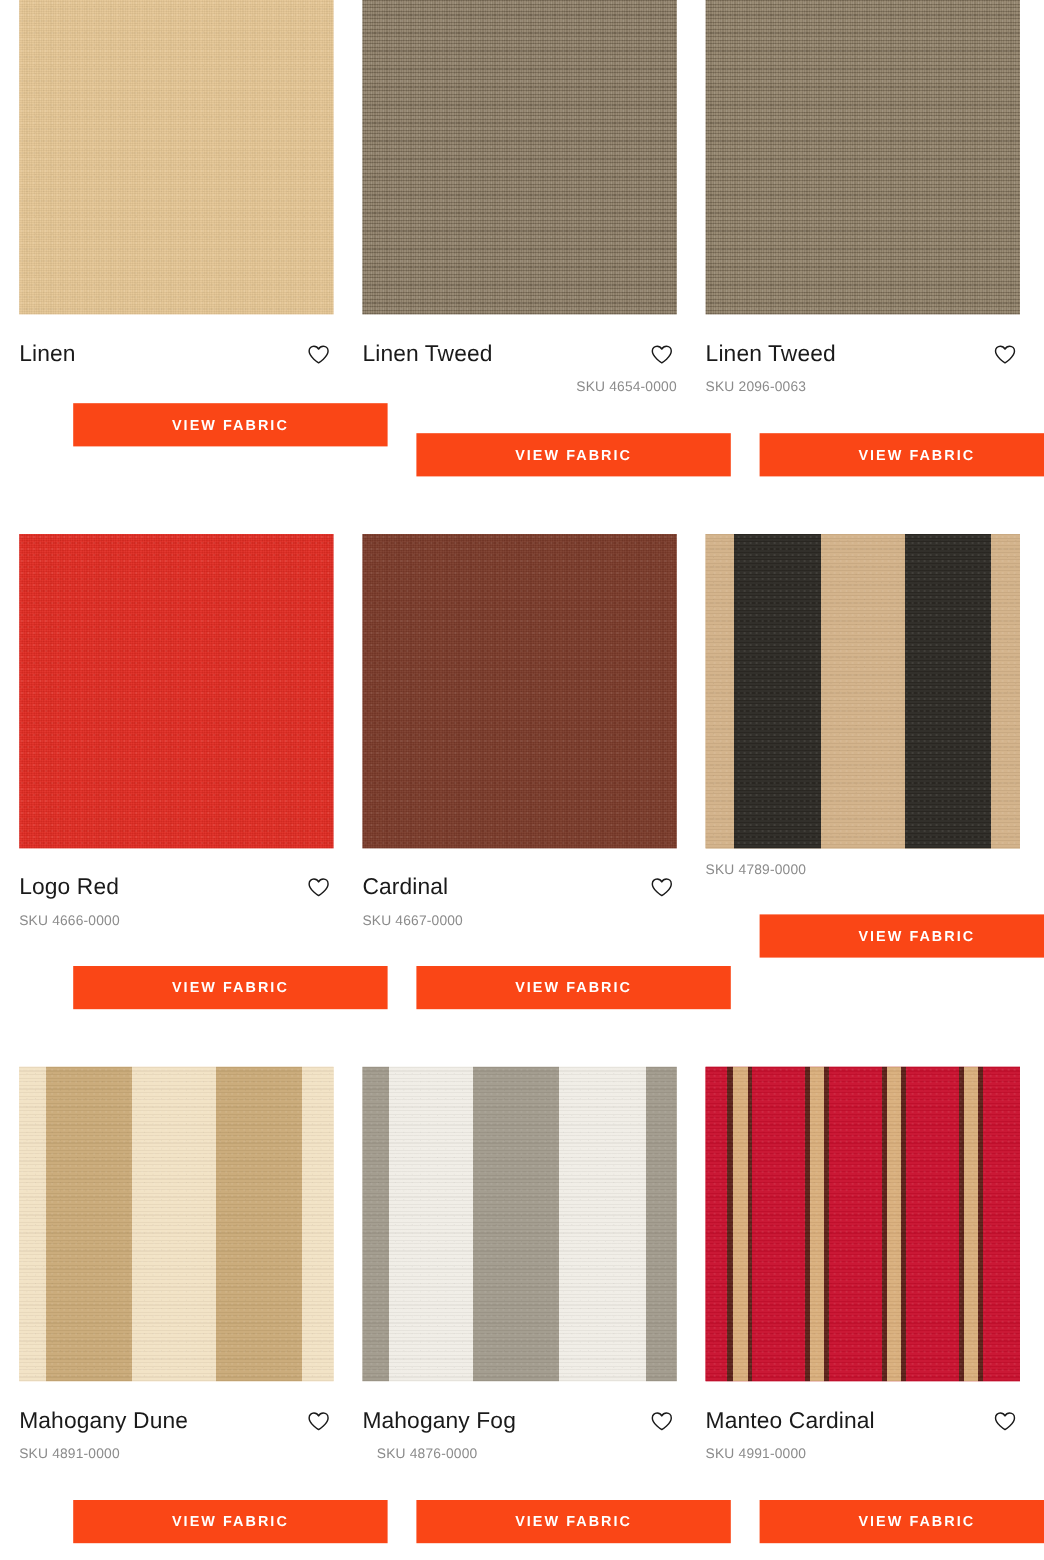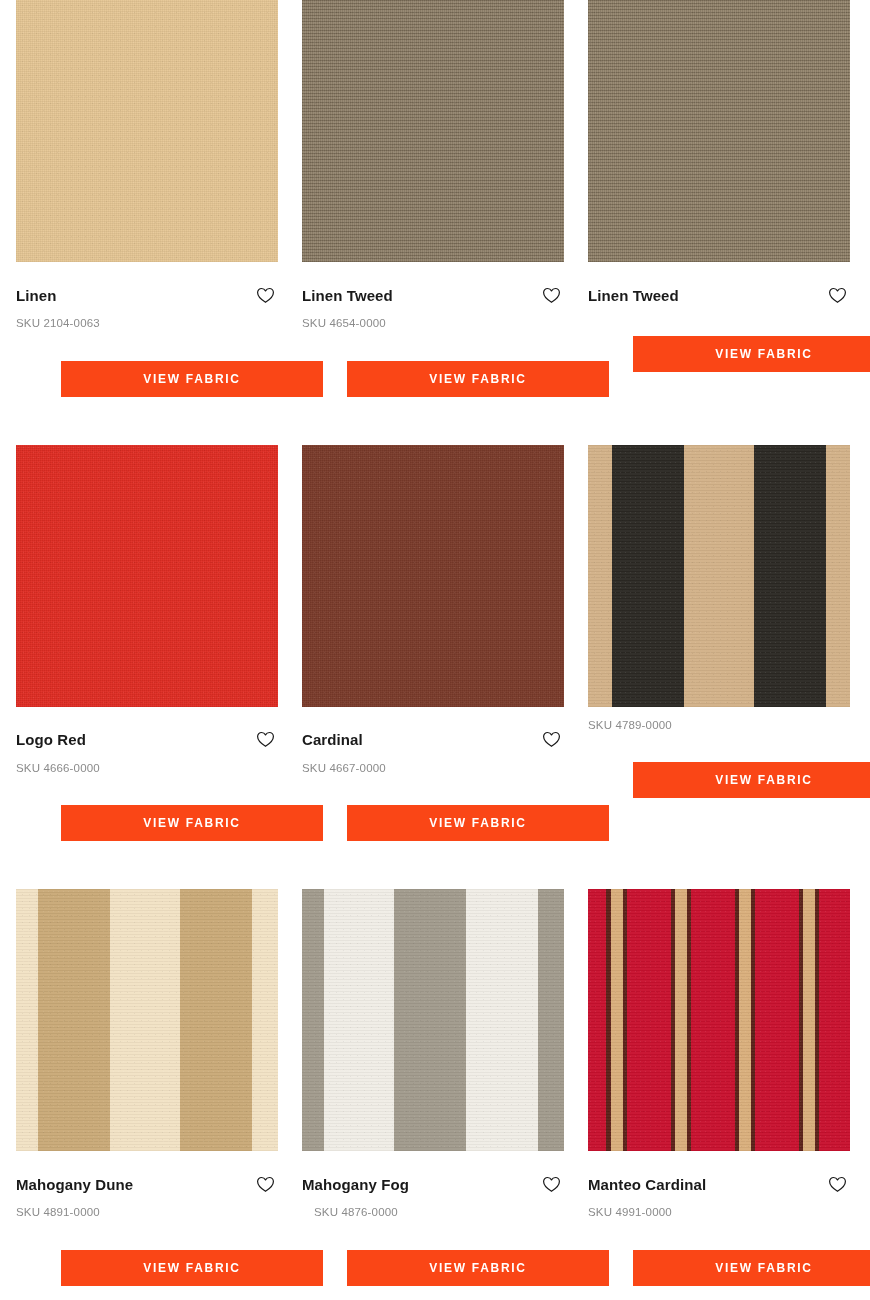"Linen" .name { font-size: 15px -> 19px; font-weight: 700 -> 400 }
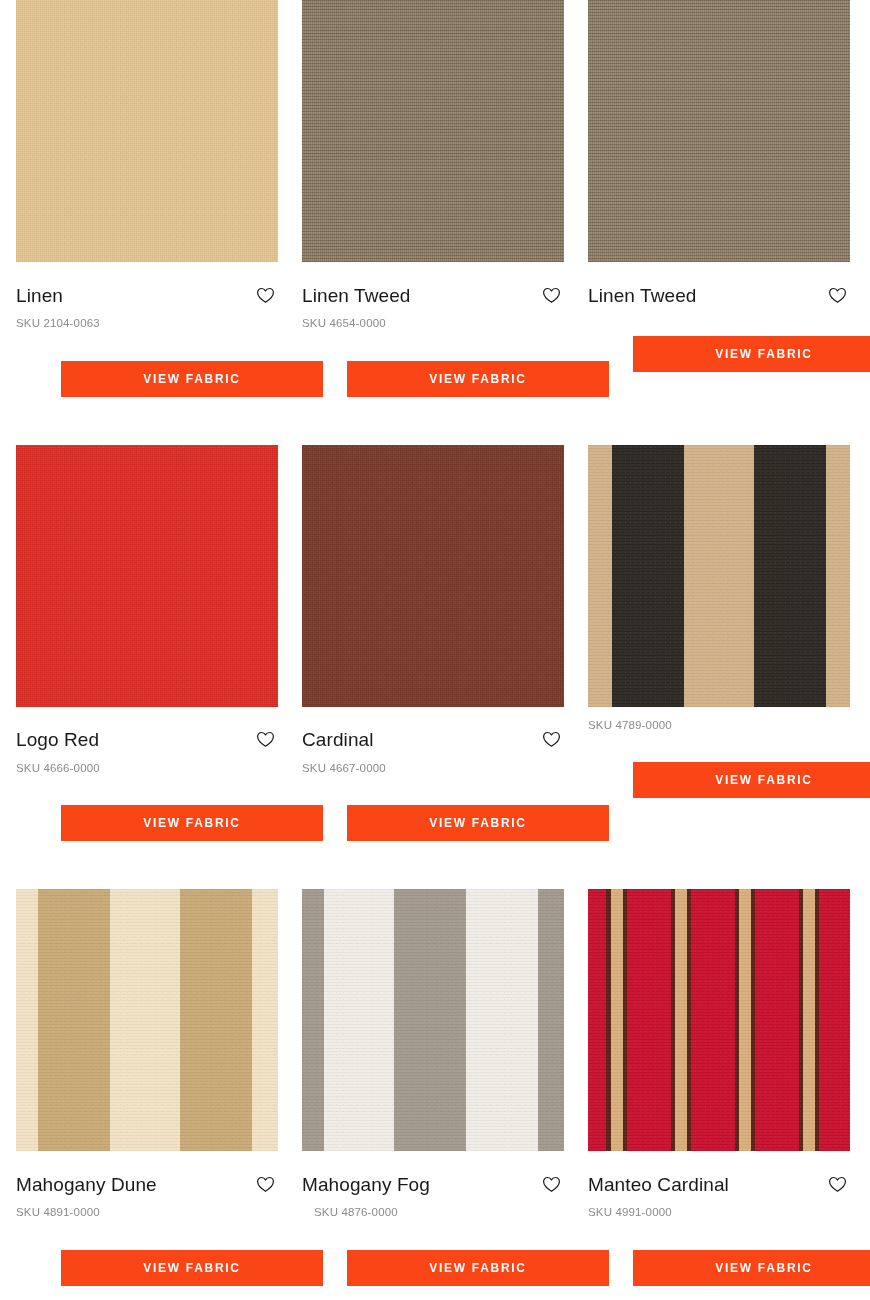"SKU 2104-0063" div.sku { html: <div>SKU 2104-0063</div> -> none }
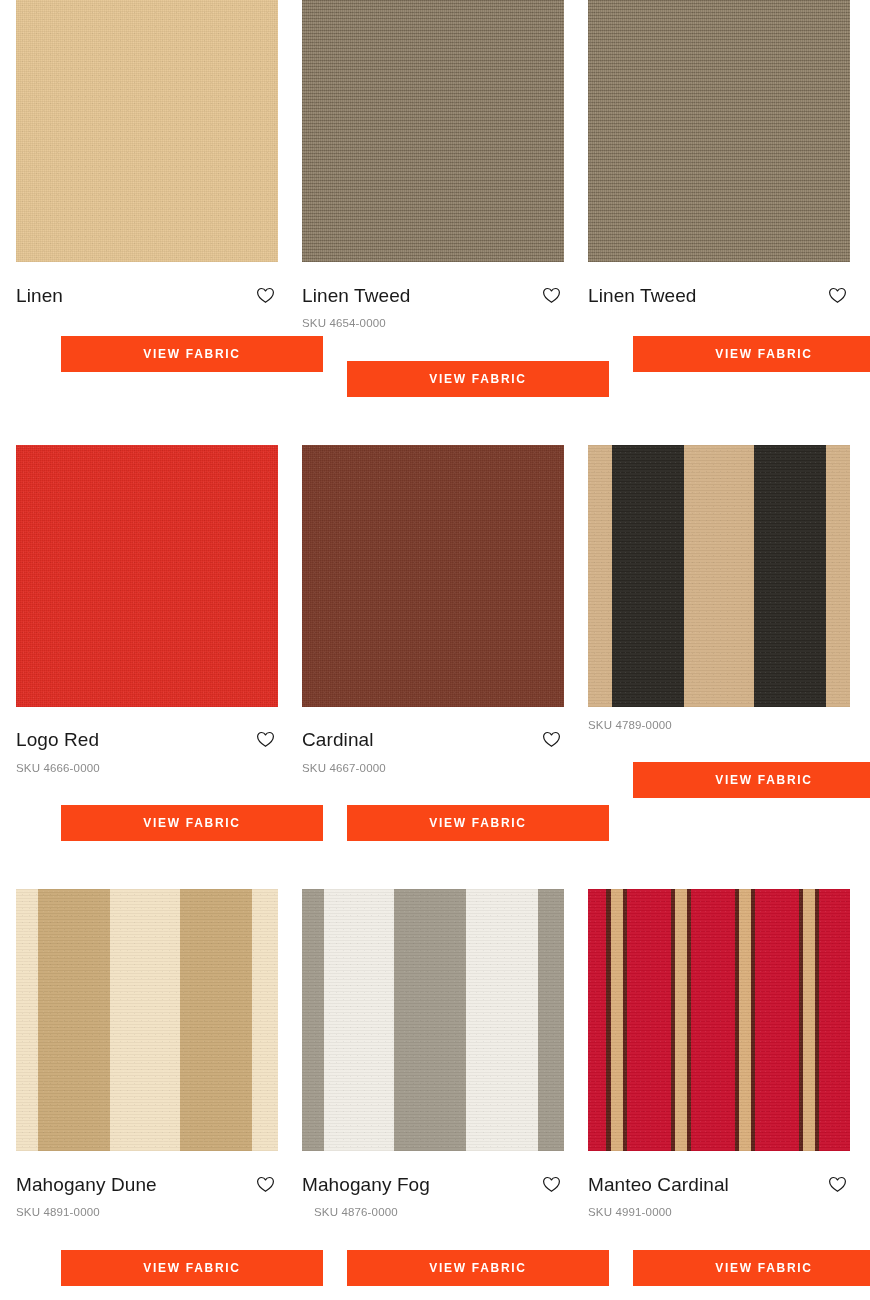"SKU 4654-0000" div.sku { text-align: none -> right }
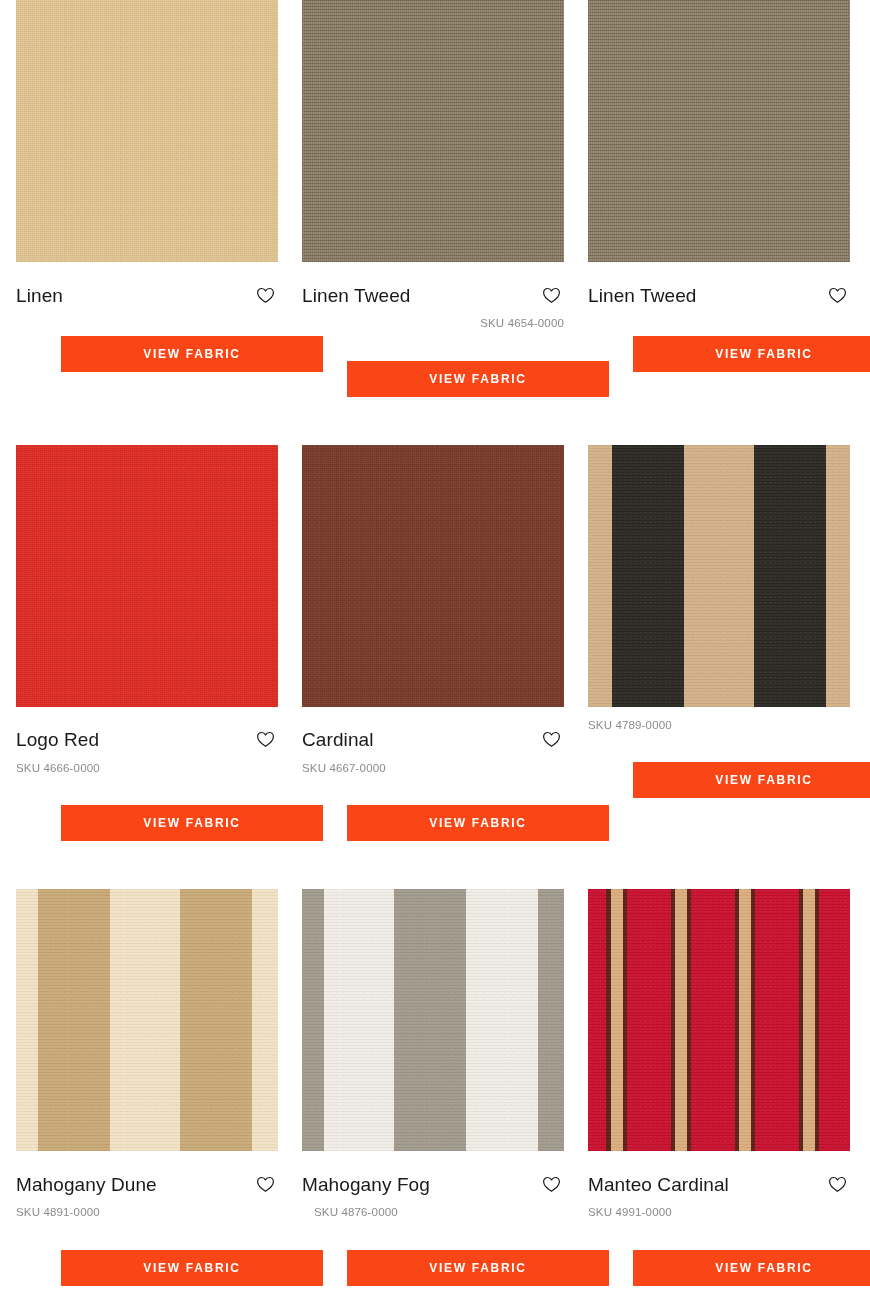"SKU 2096-0063" div.sku { html: none -> <div>SKU 2096-0063</div> }
